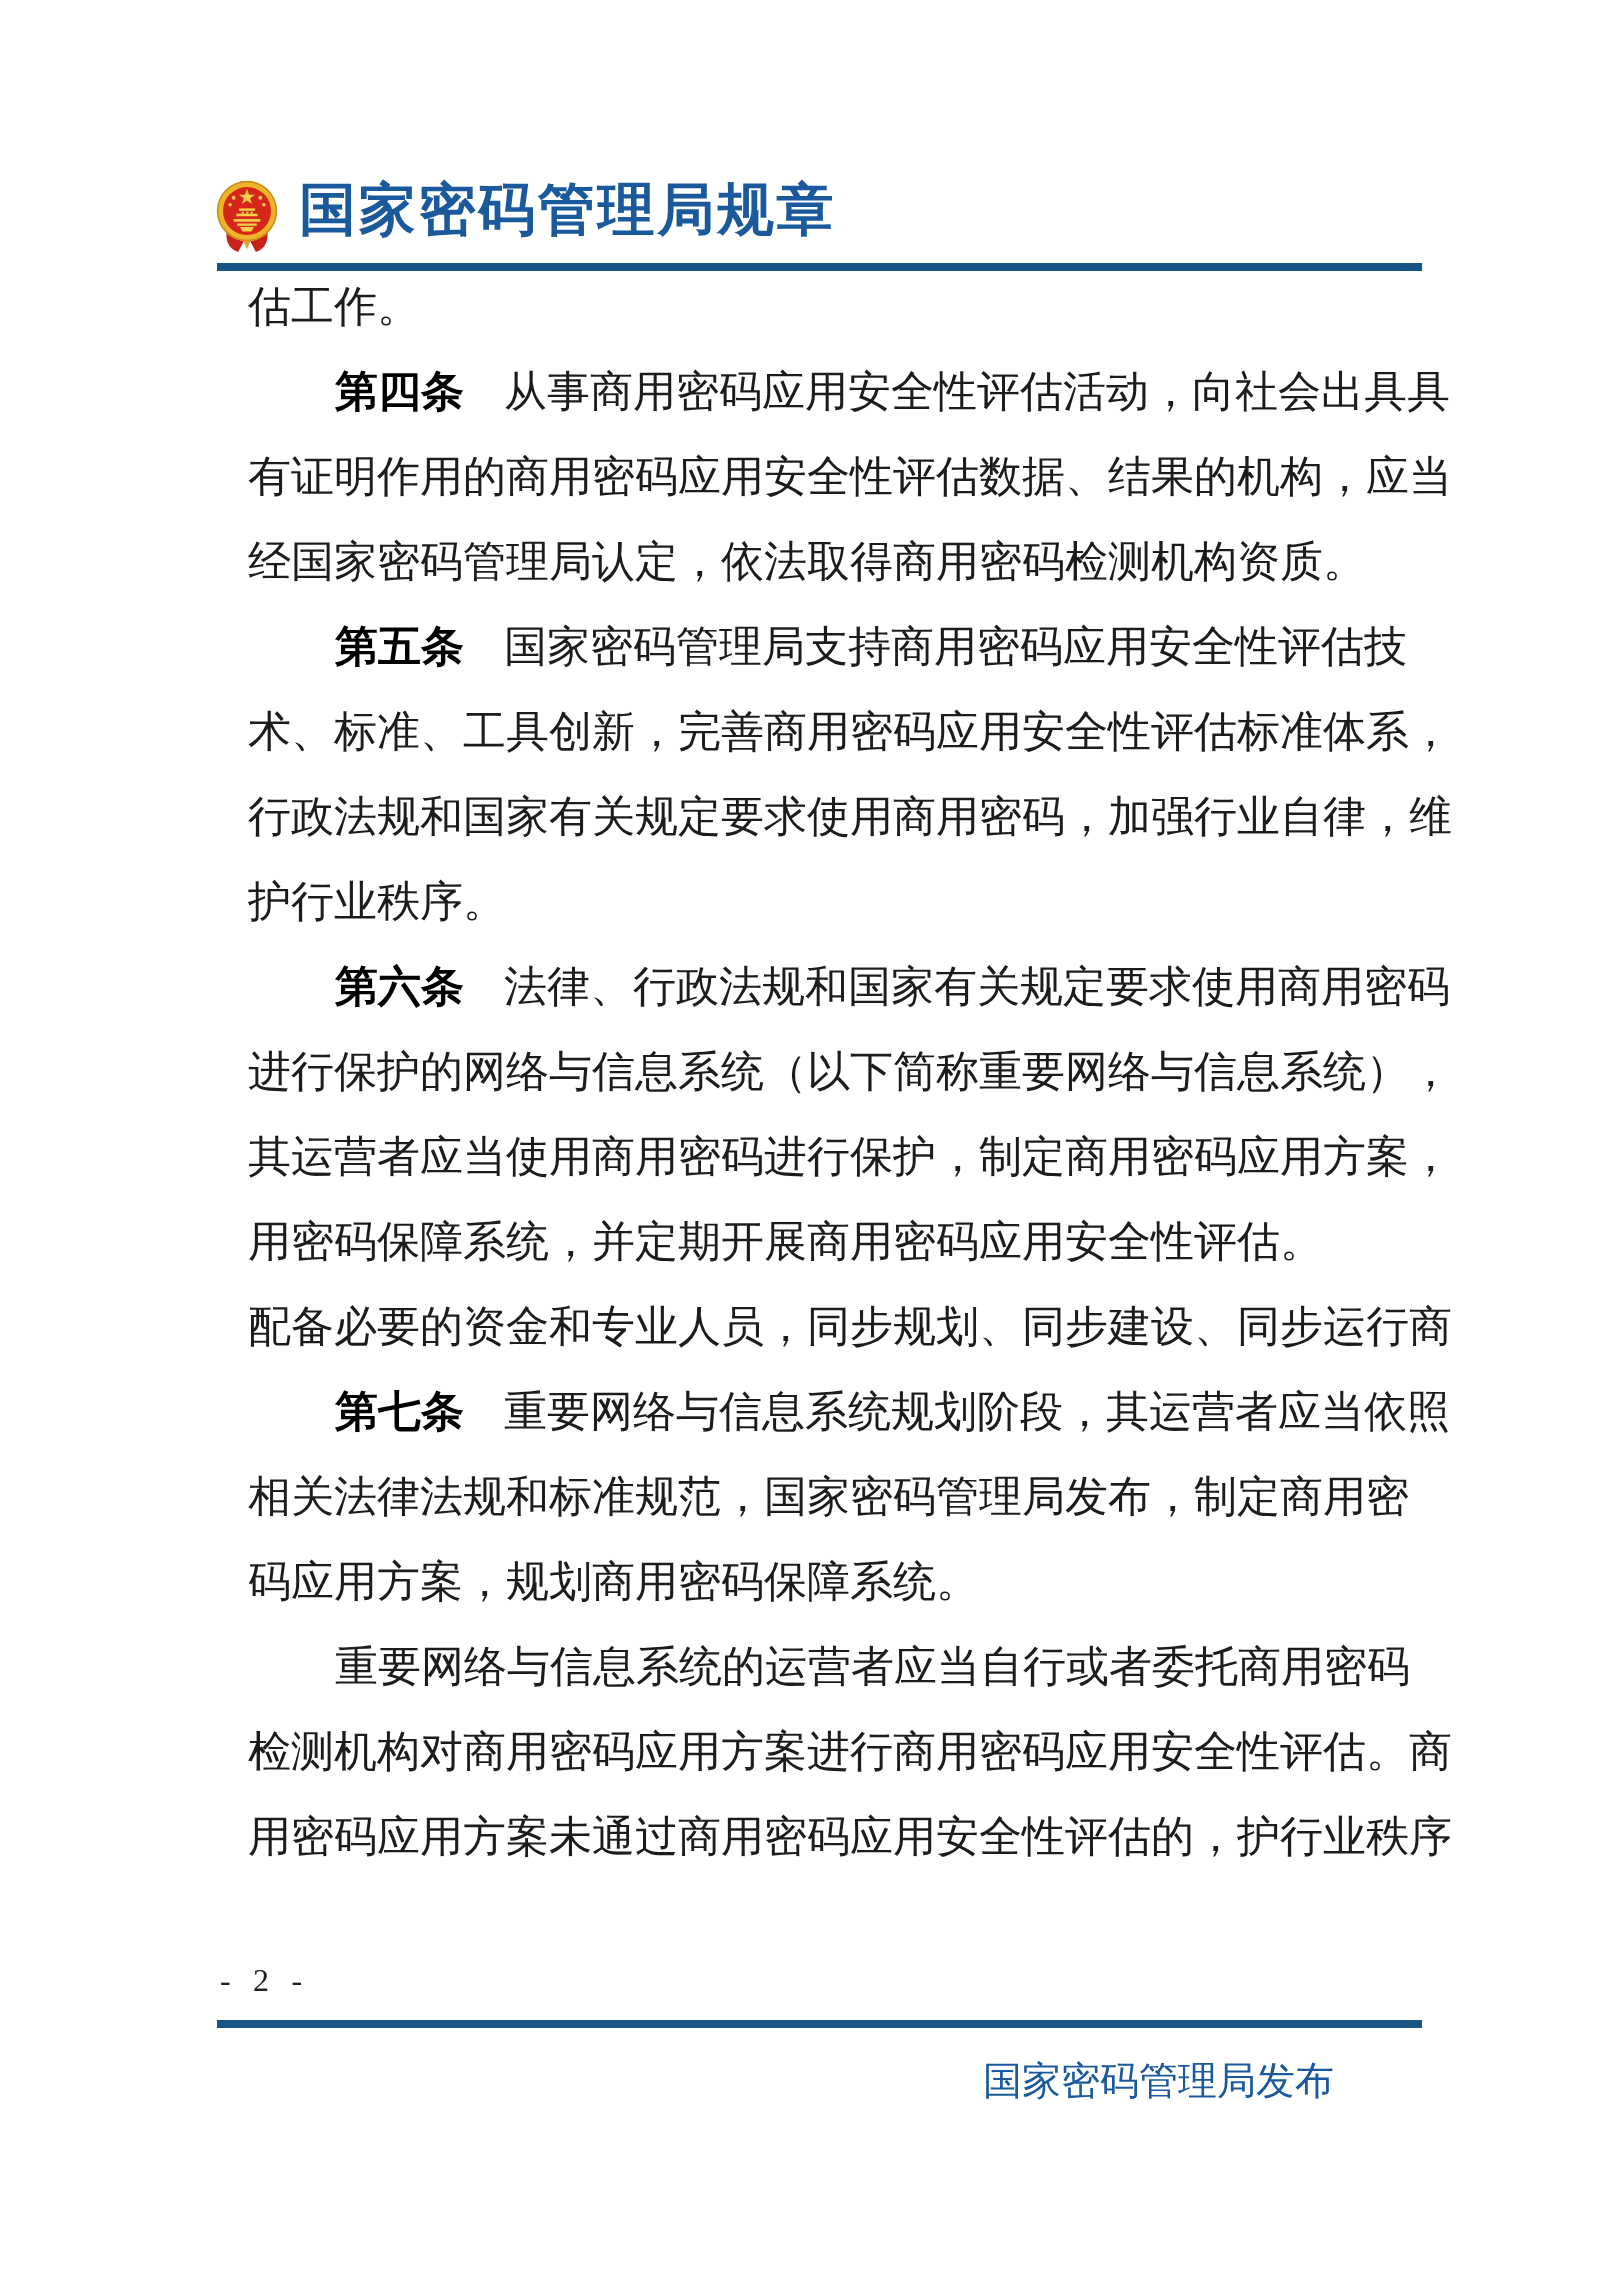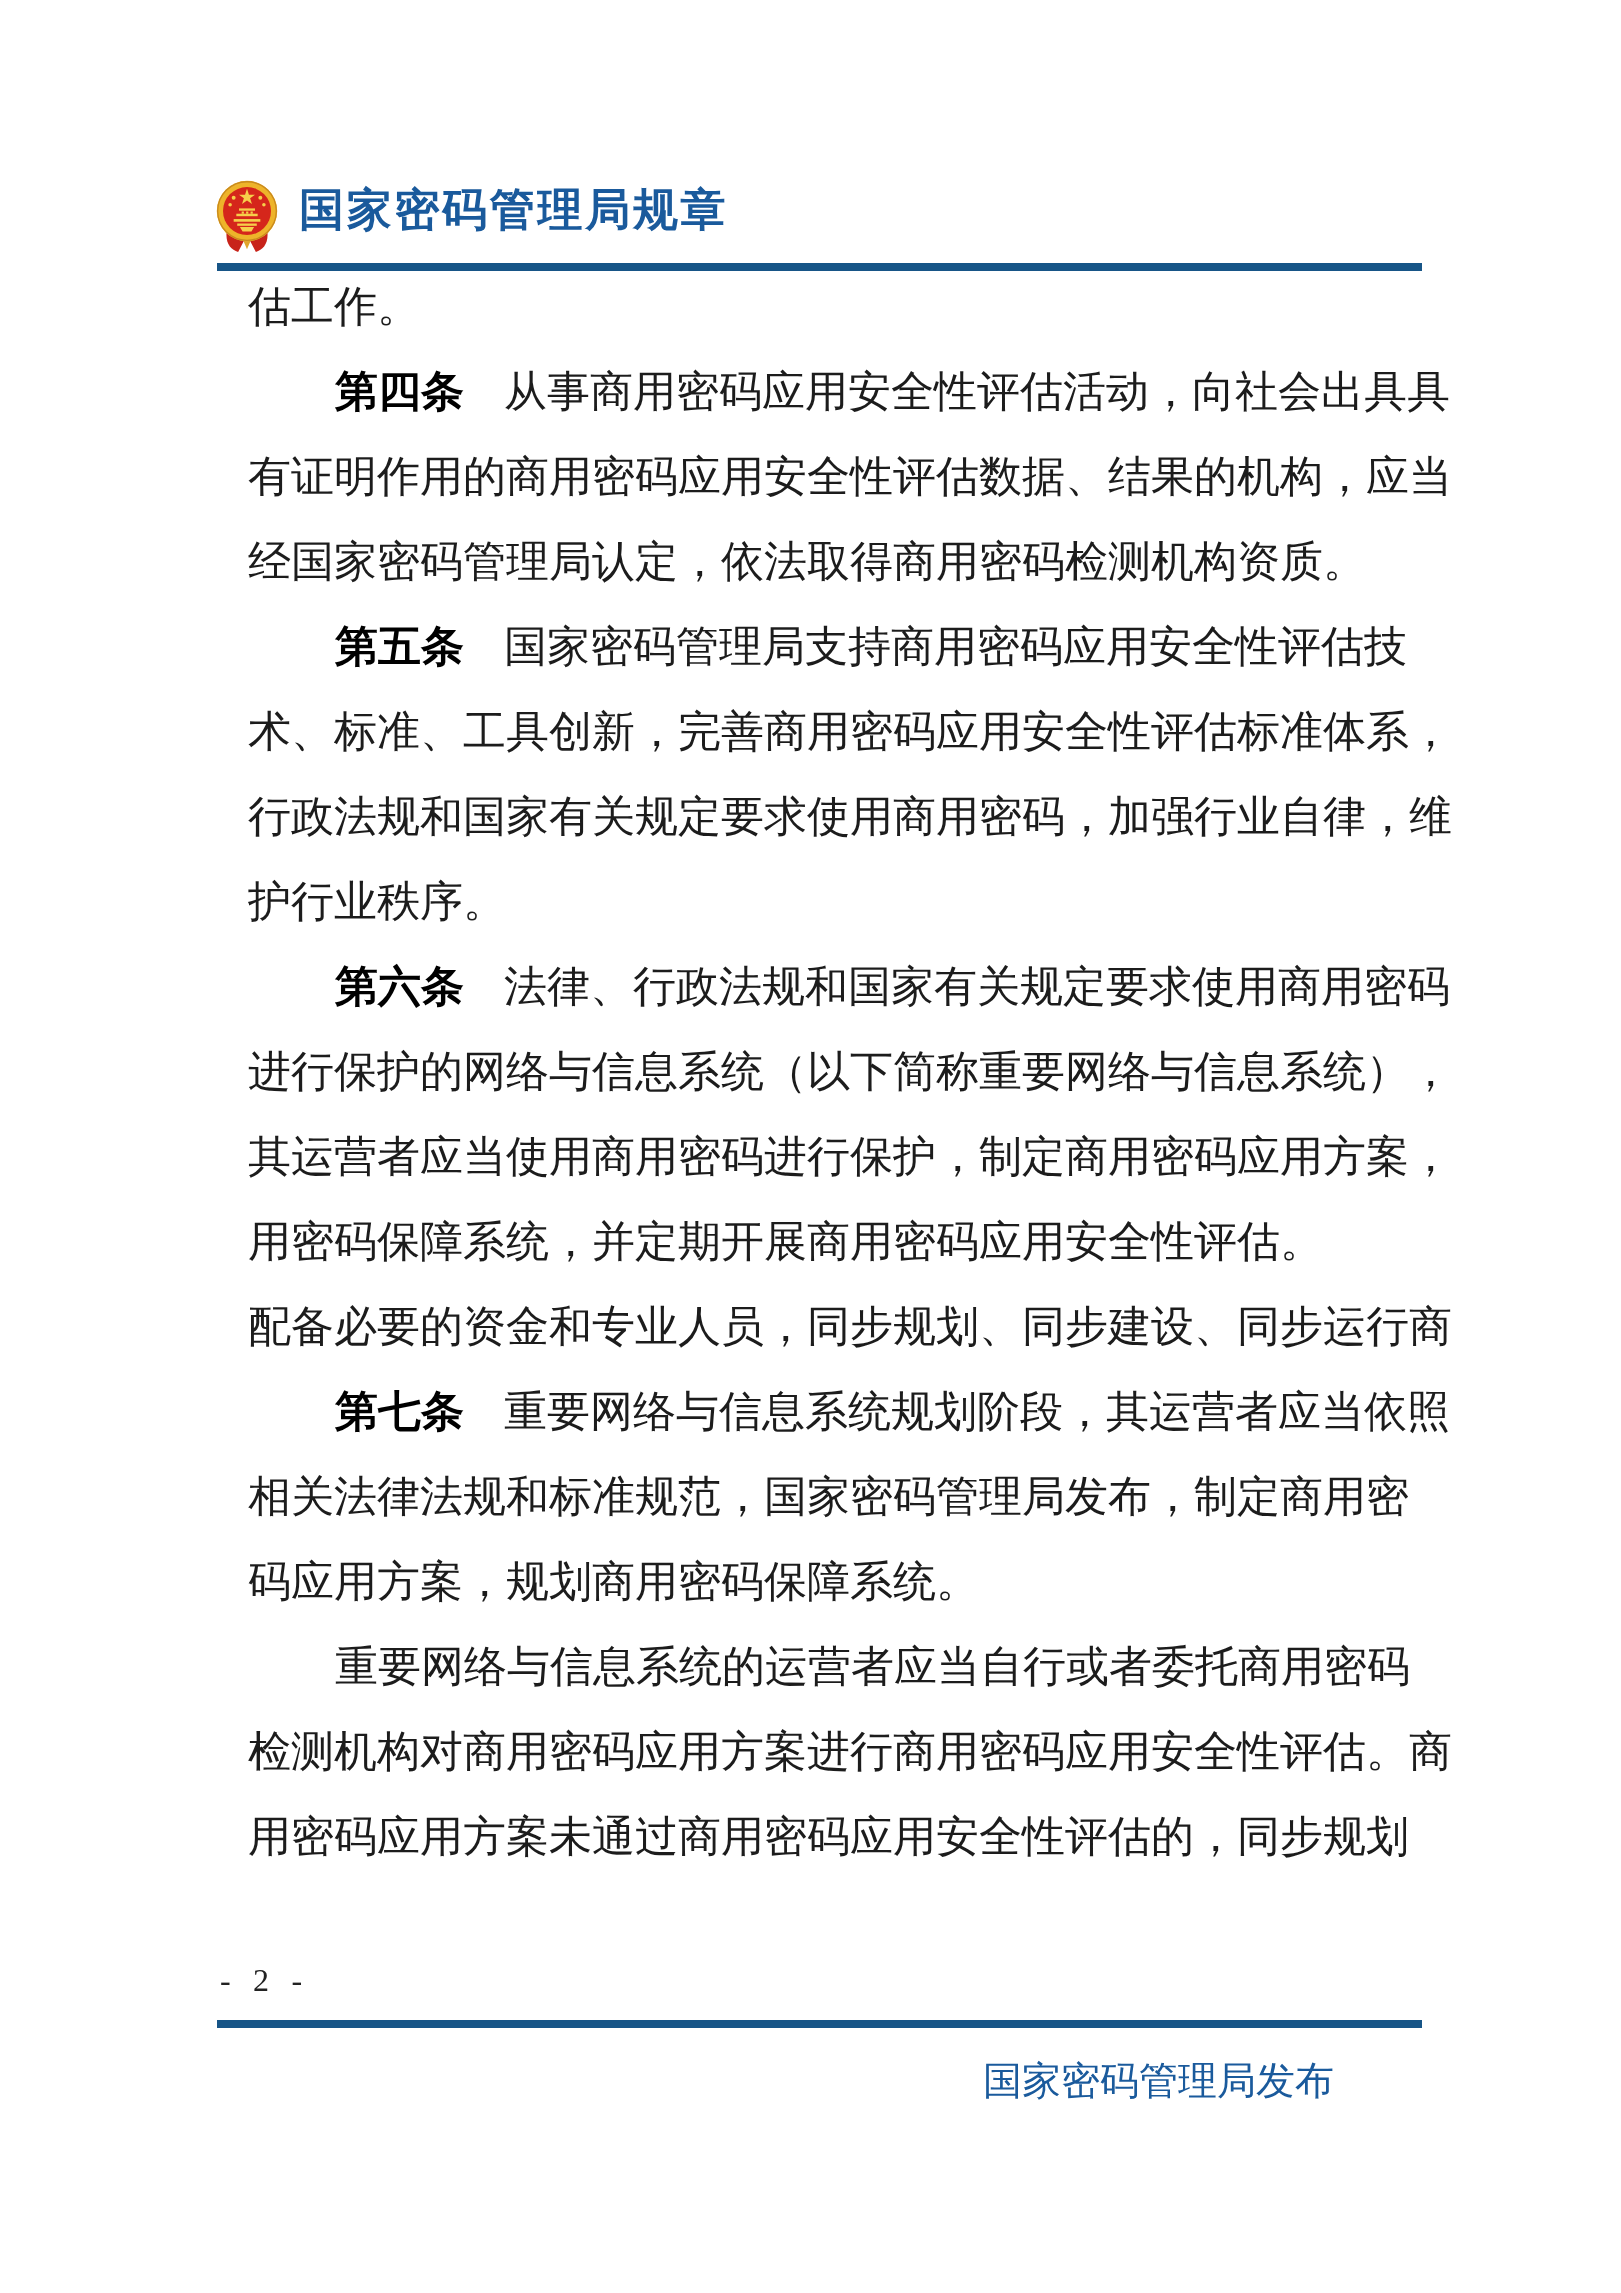"国家密码管理局规章" .doc-title { font-size: 45px -> 57px }
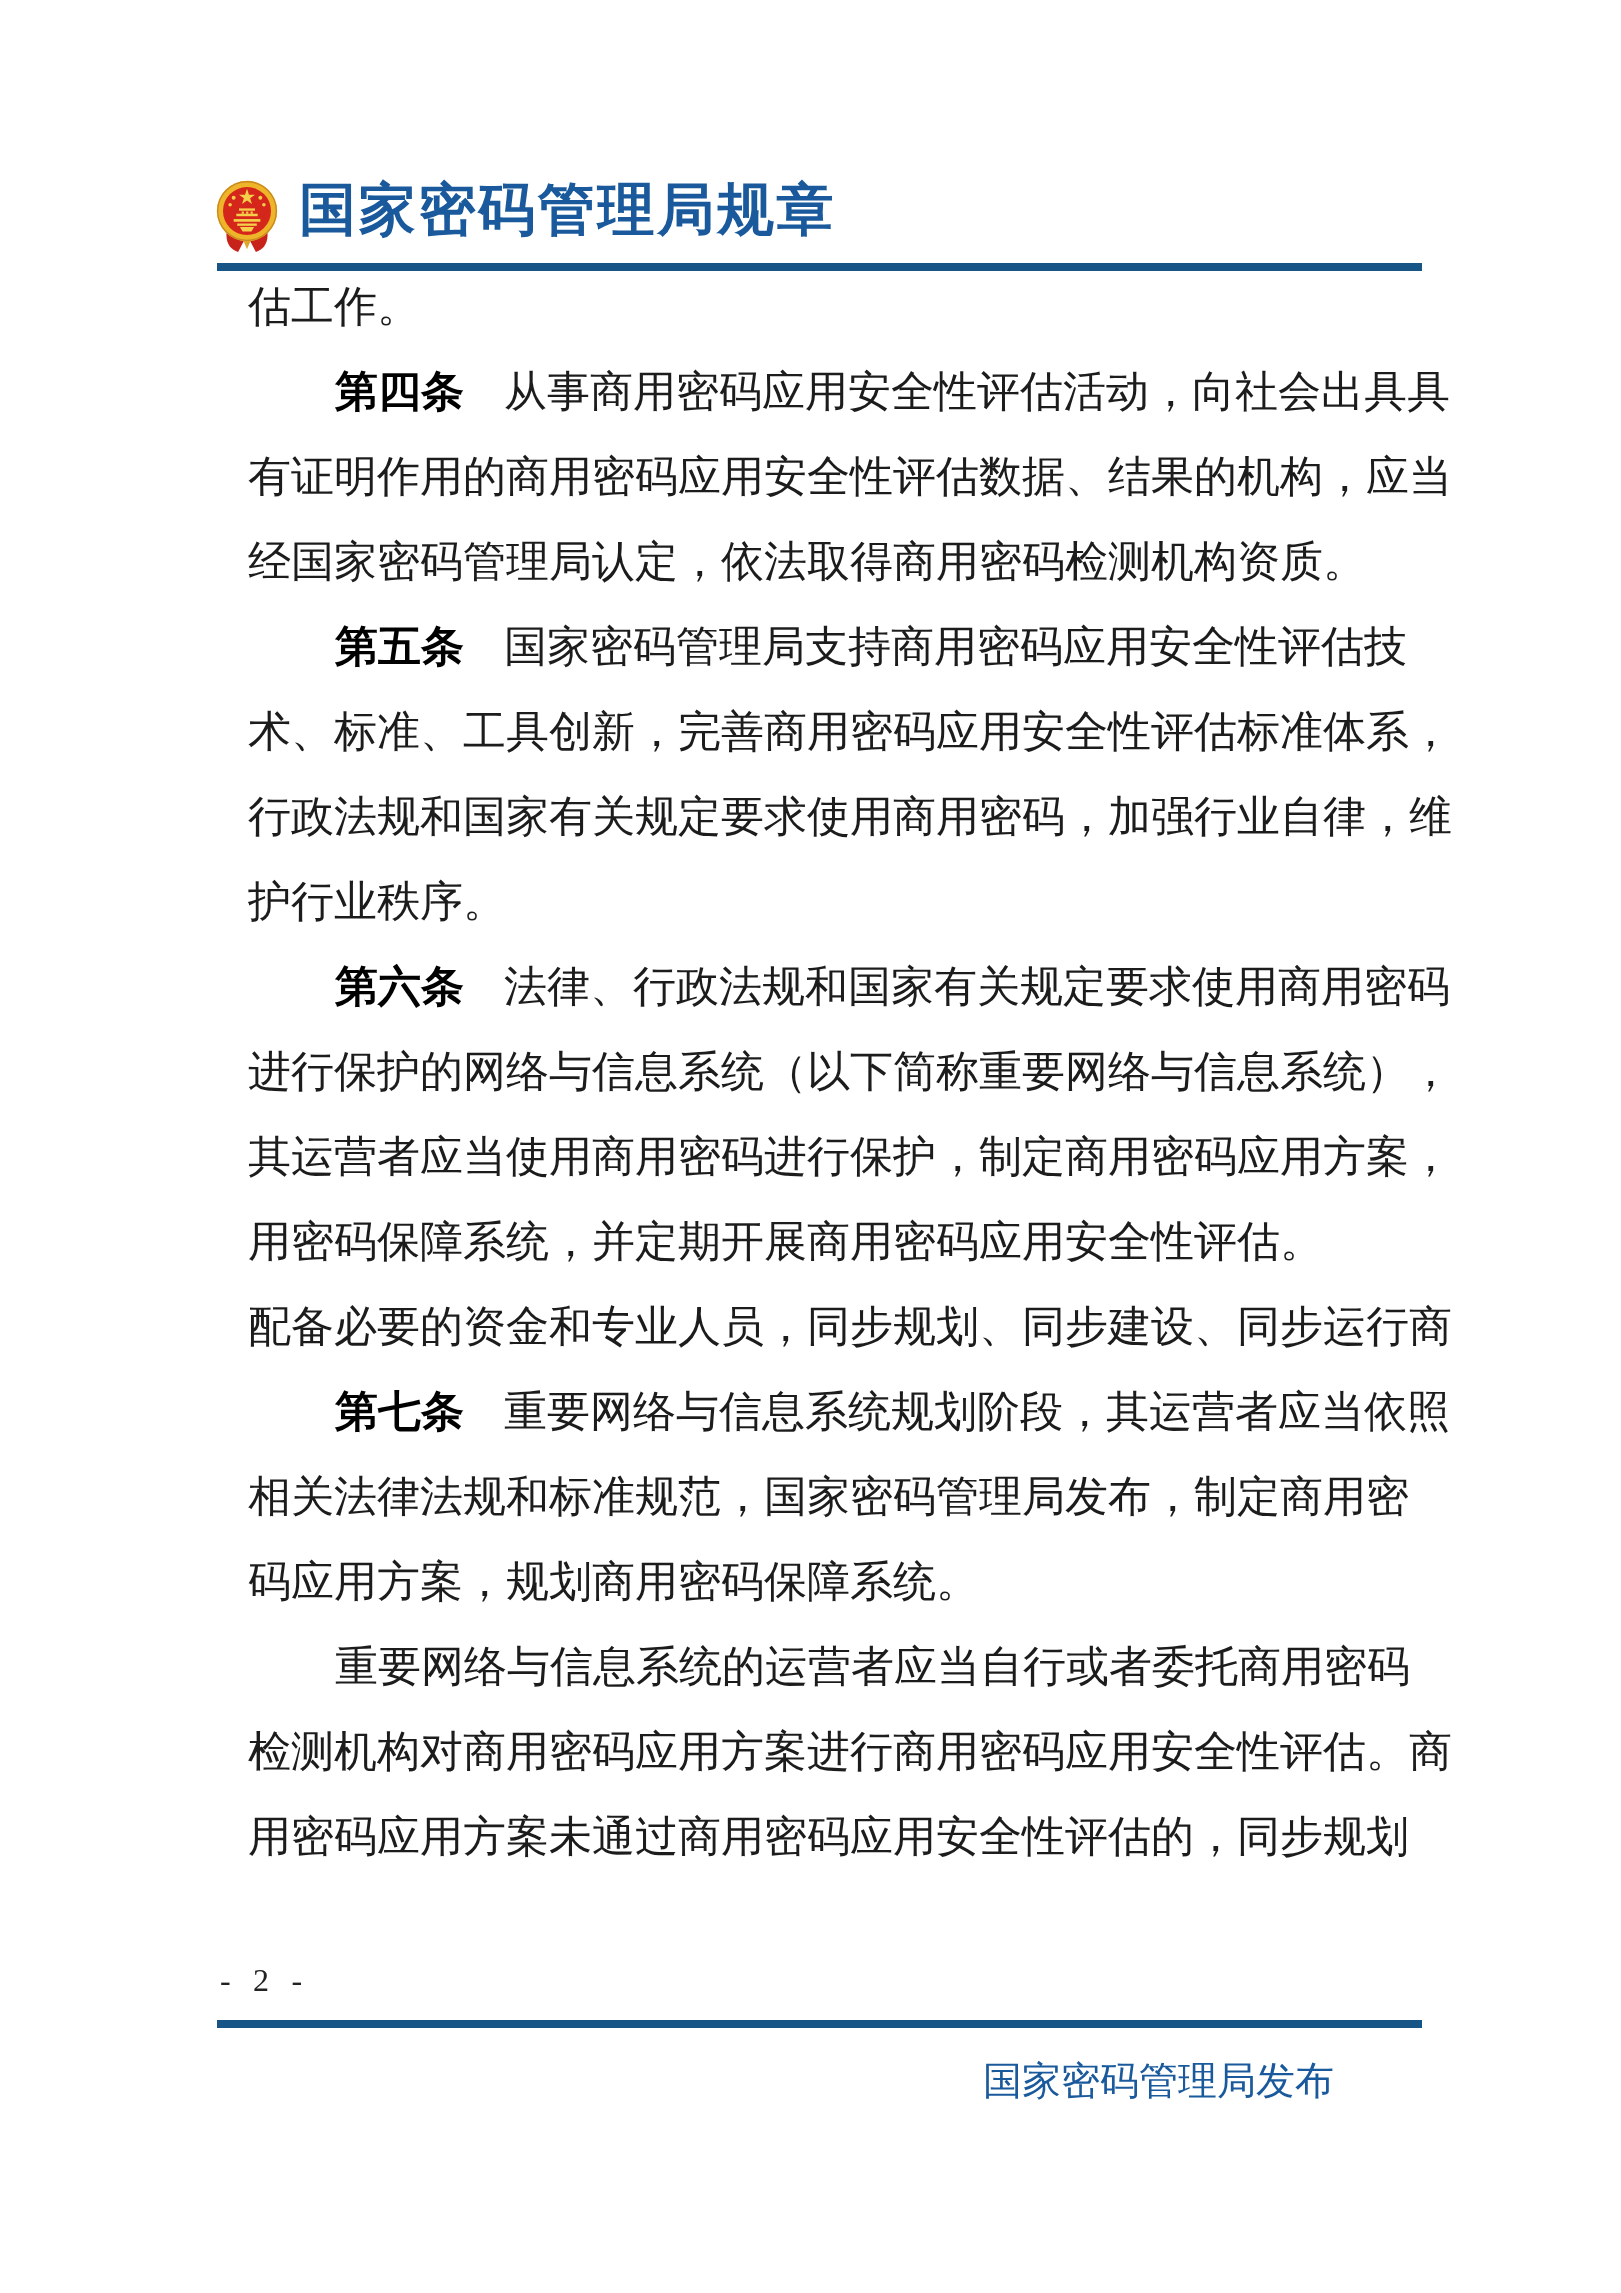"用密码应用方案未通过商用密码应用安全性评估的，同步规划" span.line-text { text: 同步规划 -> 护行业秩序 }
